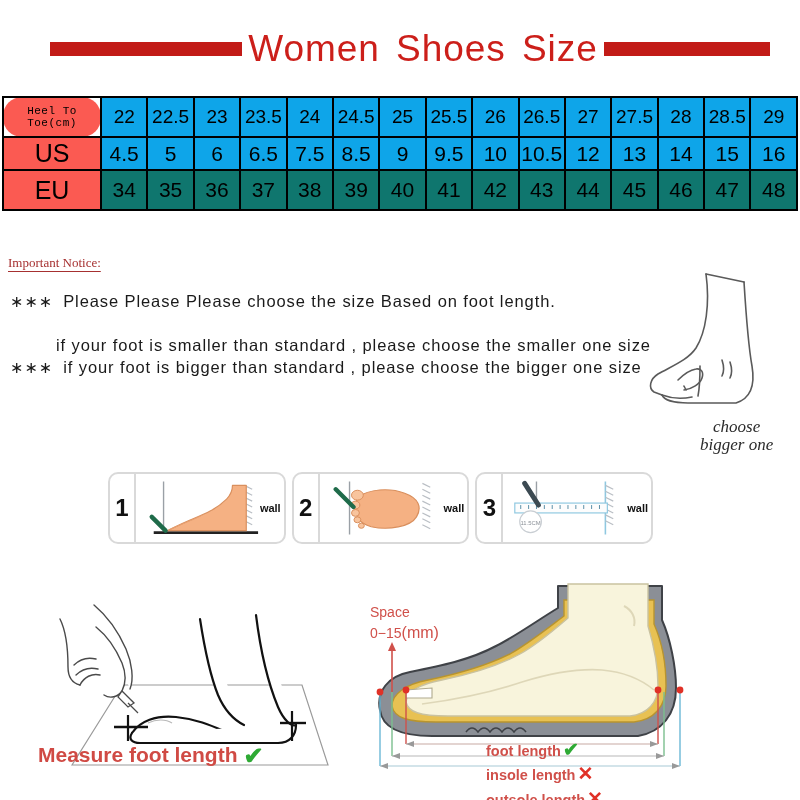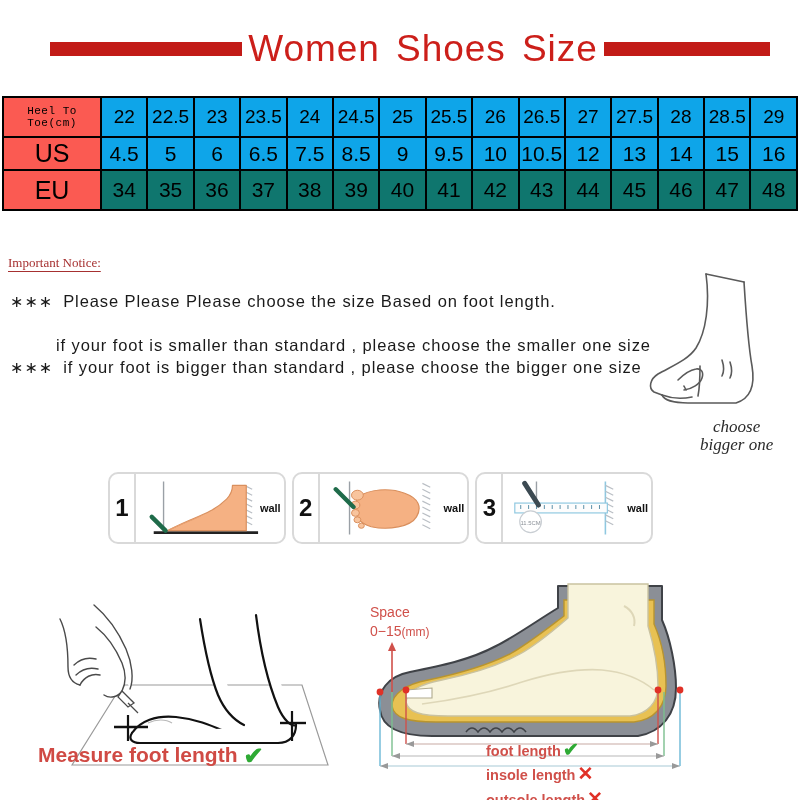"Heel To Toe(cm)" td.lbl.small { border-radius: none -> 19px }
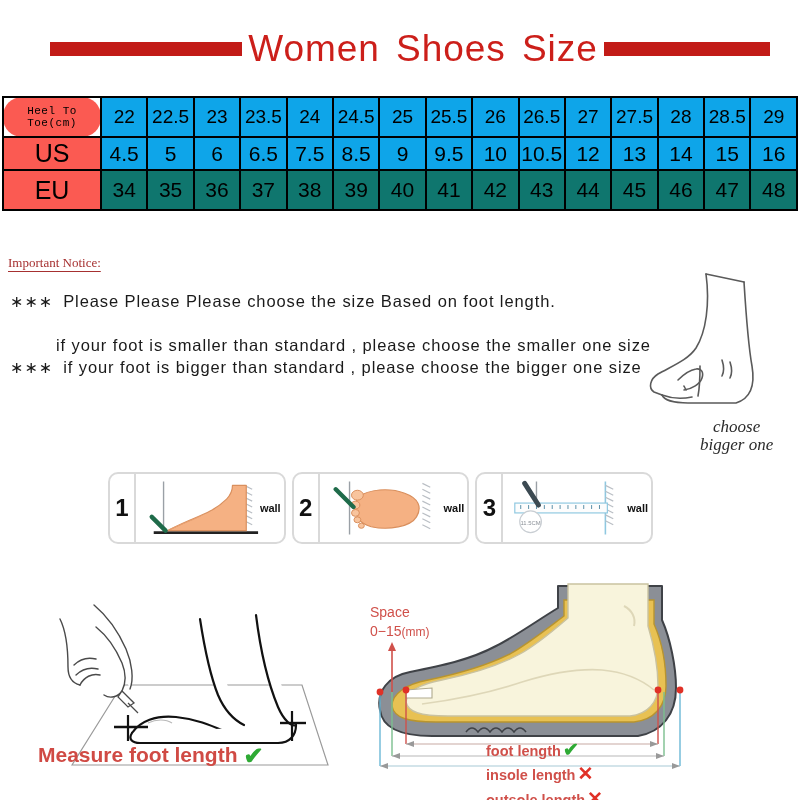"(mm)" .space-label .unit { font-size: 12px -> 16px }
